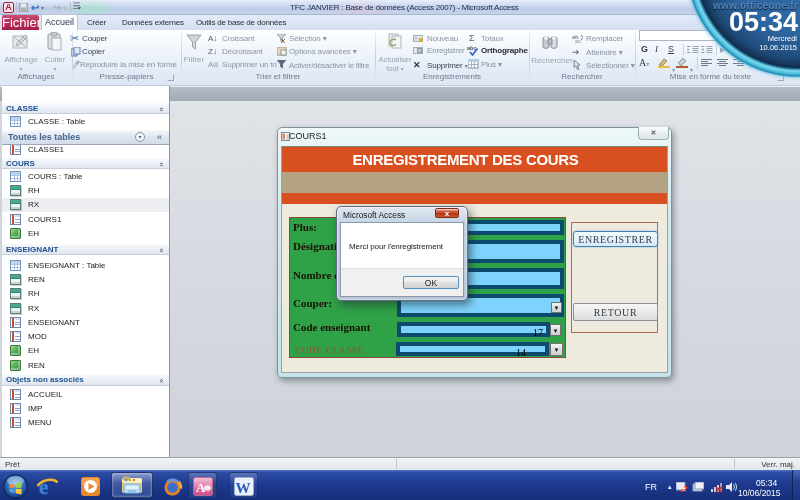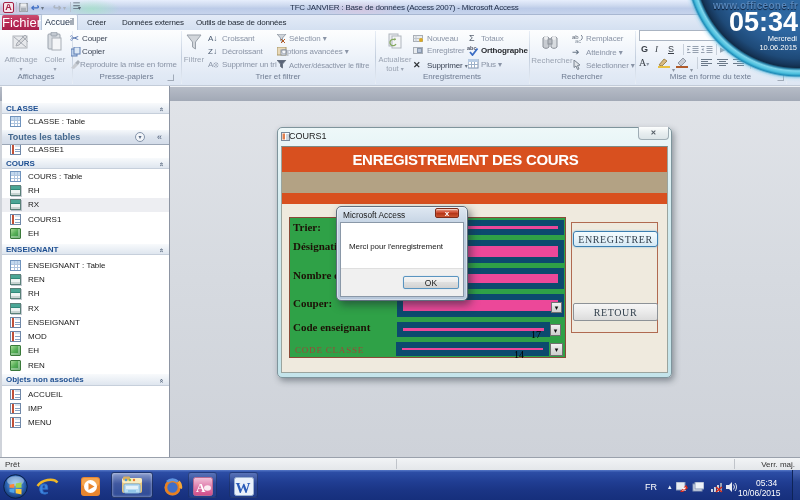"Options avancées ▾" div.abs { left: 281px -> 289px }
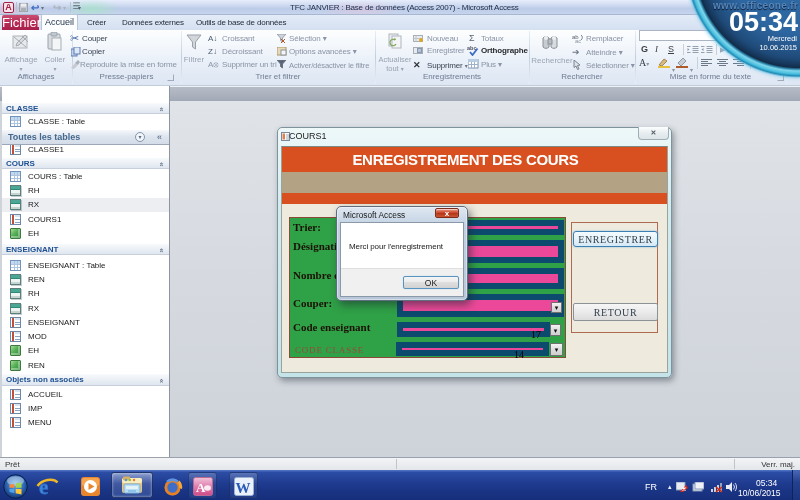"Trier:" div.abs { text: Trier -> Plus }
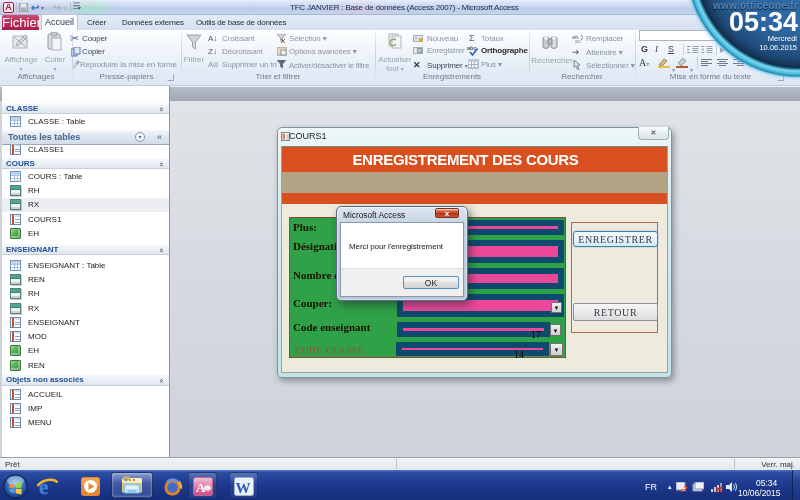"17" .finput { background: #ec4899 -> #7dd3fc; border: 6px solid #0c4a6e -> 4px solid #0c4a6e }
